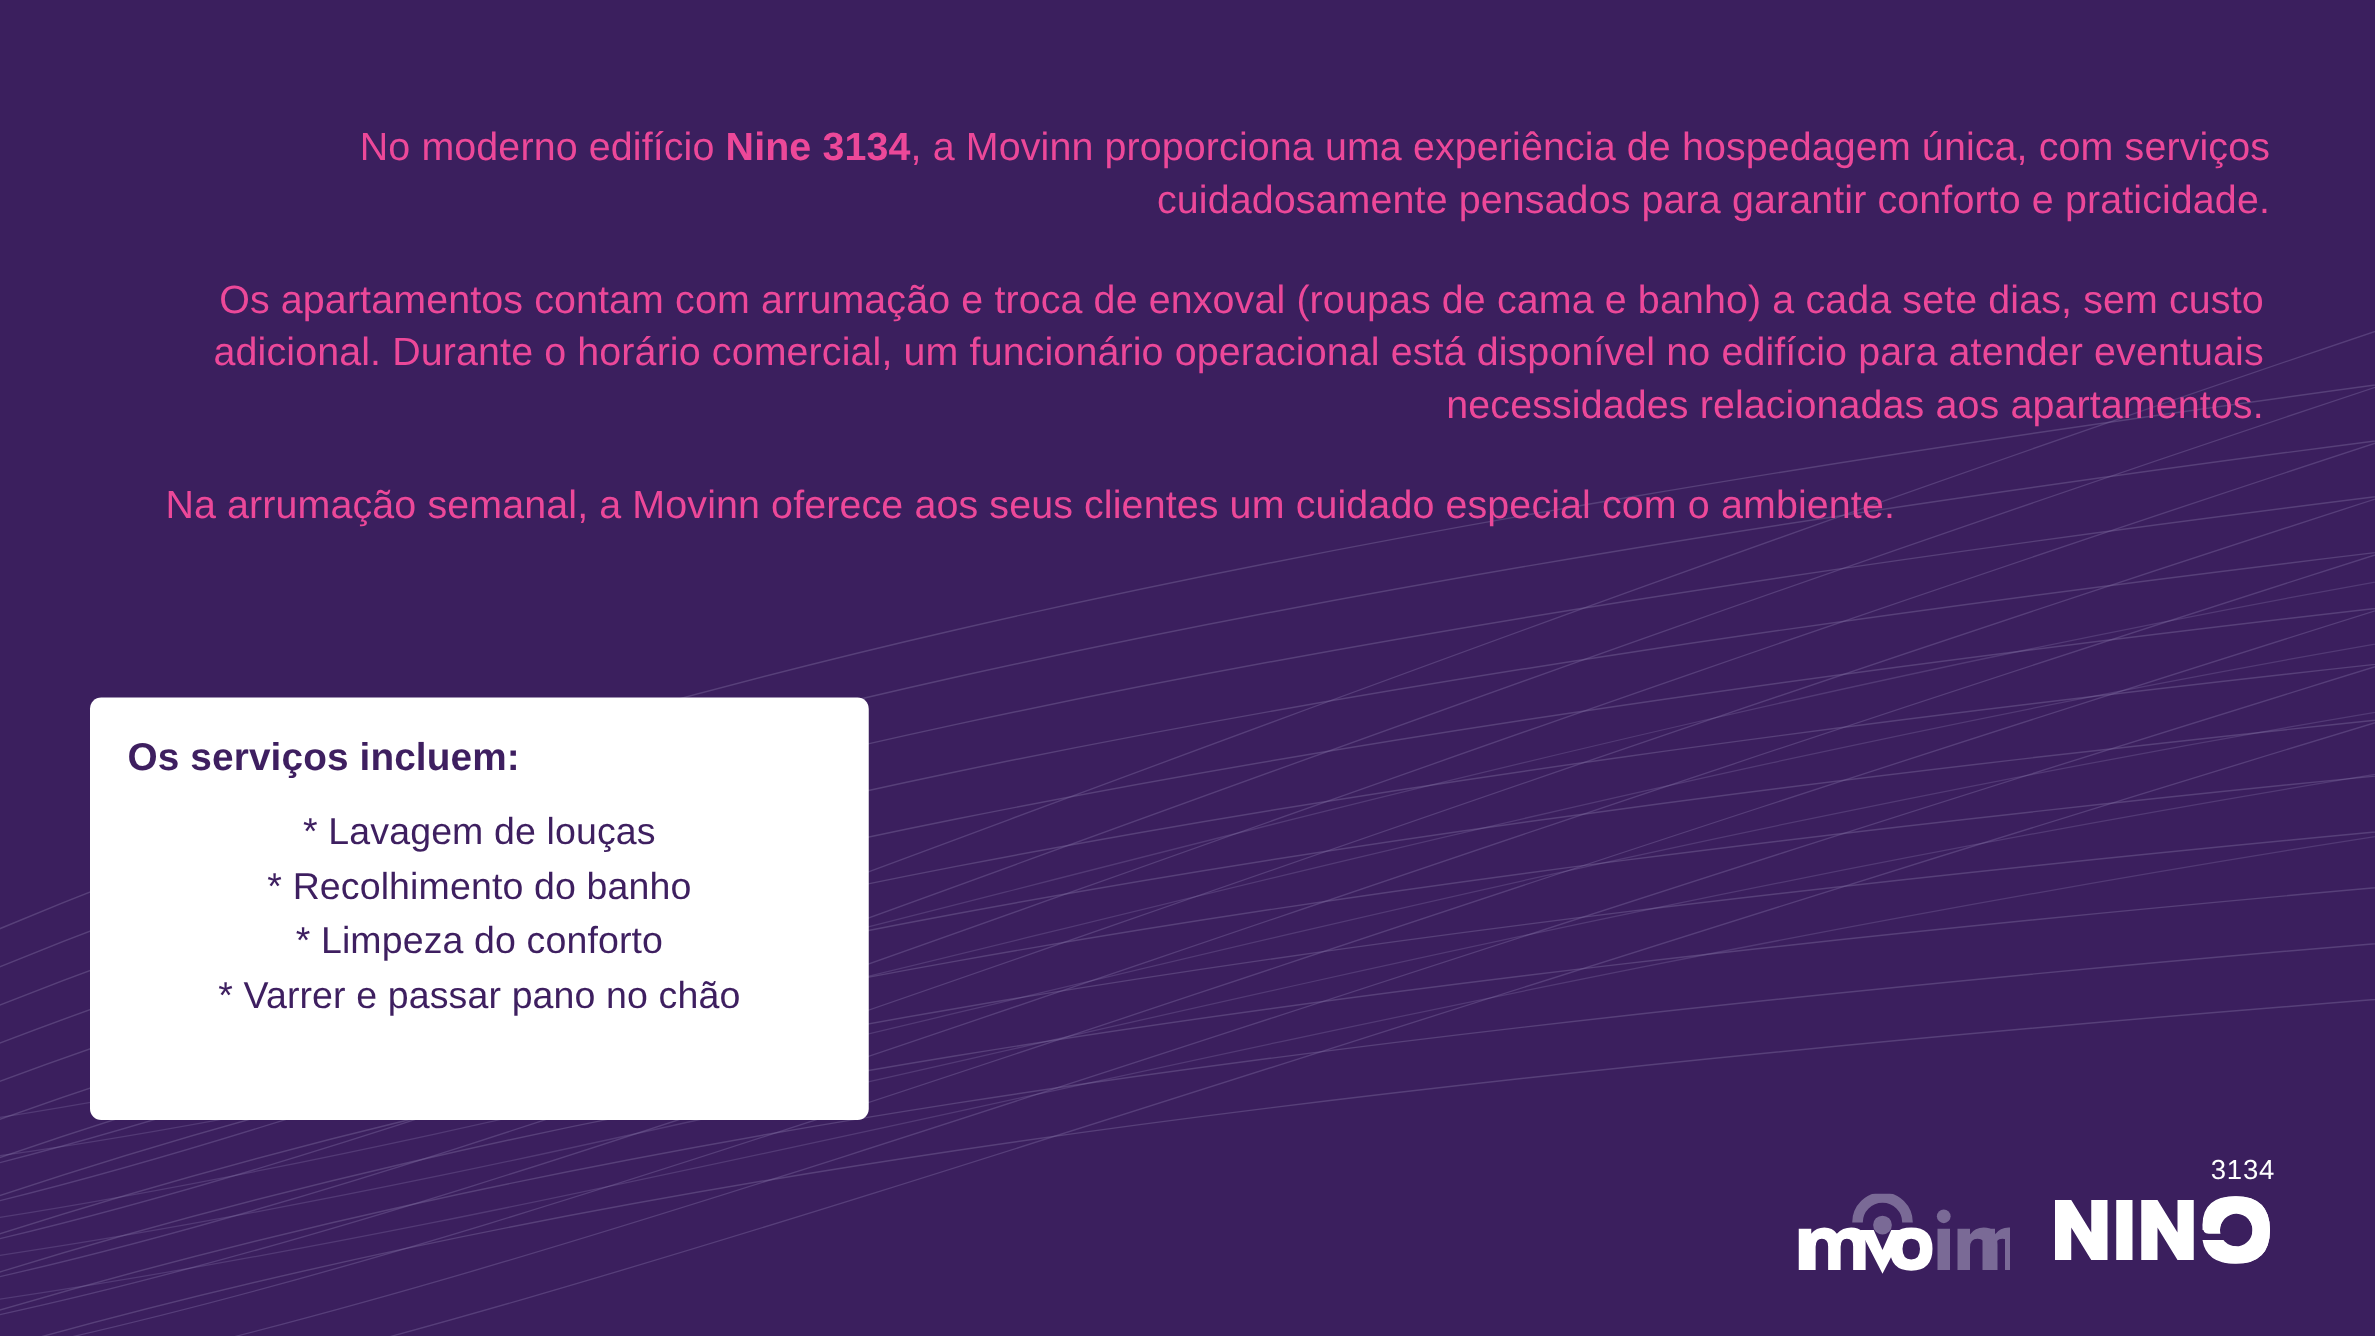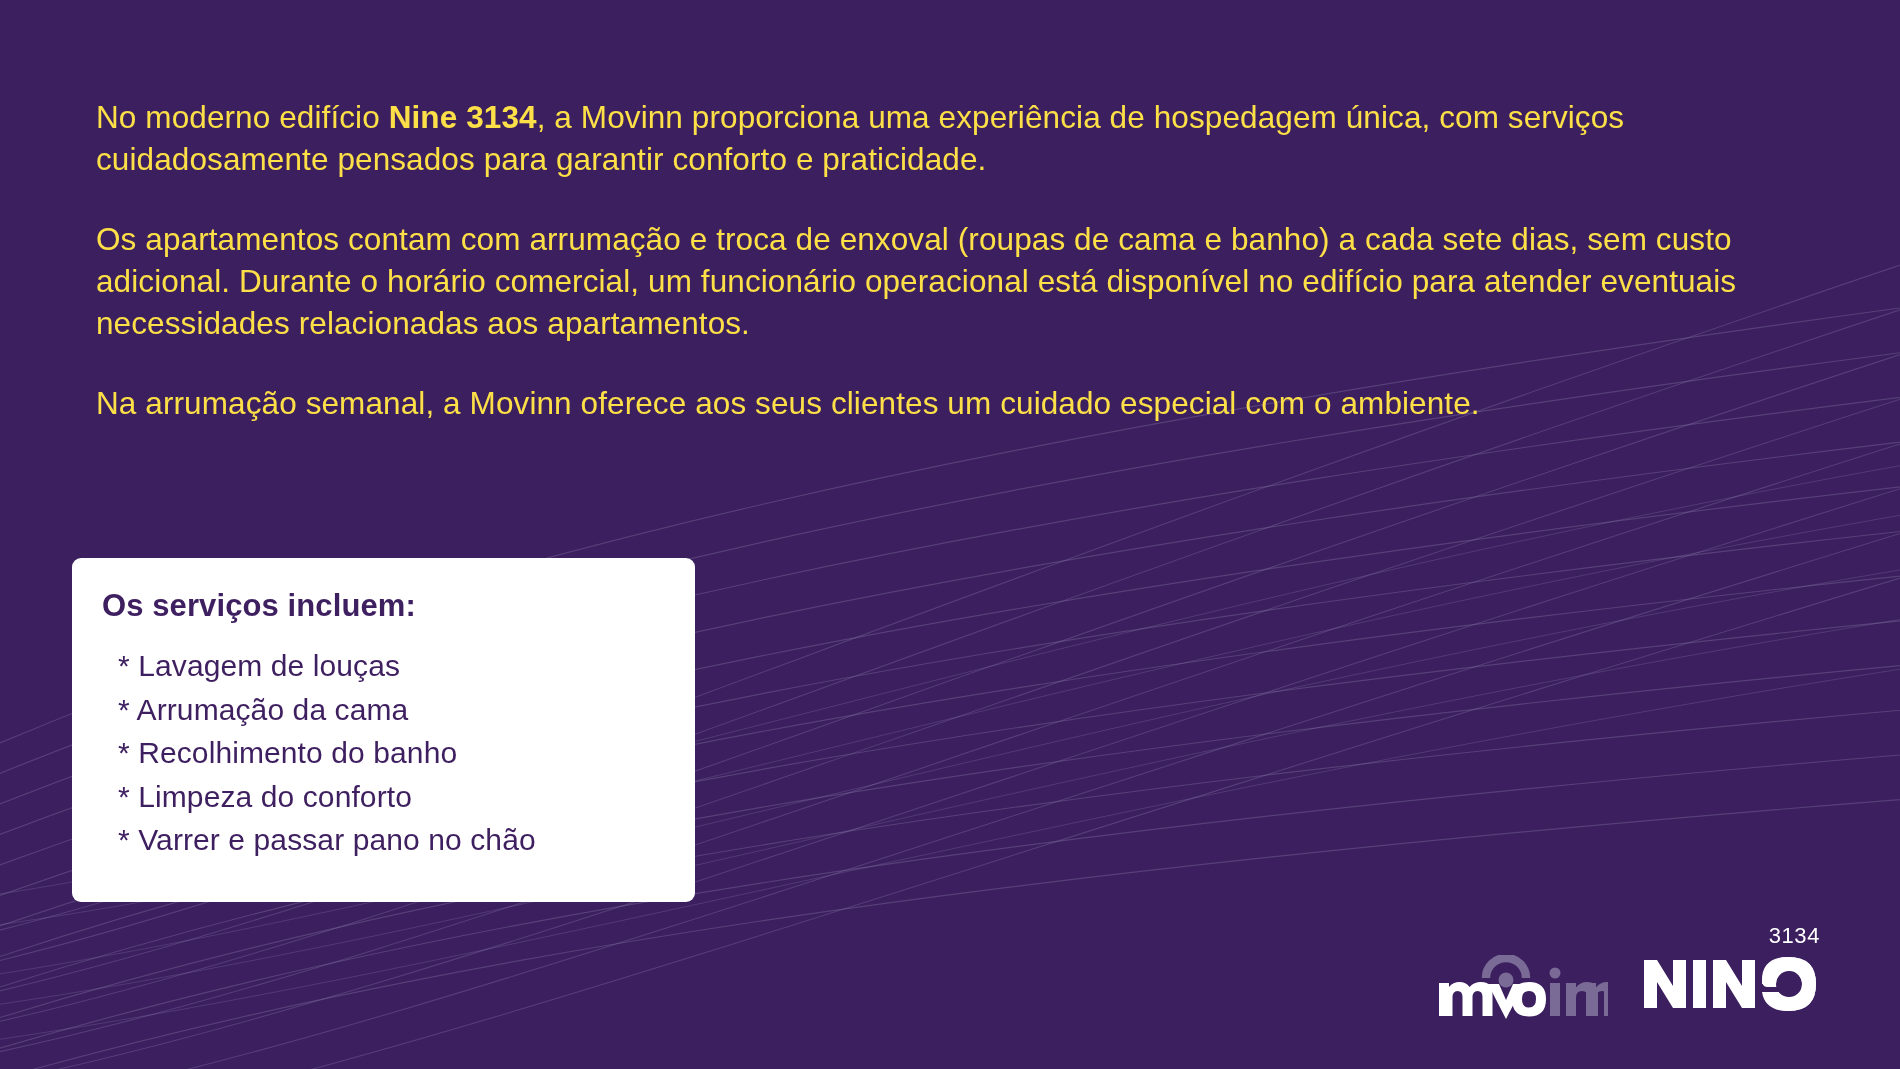"No moderno edifício Nine 3134," .para { color: #fde047 -> #ec4899; text-align: none -> right }
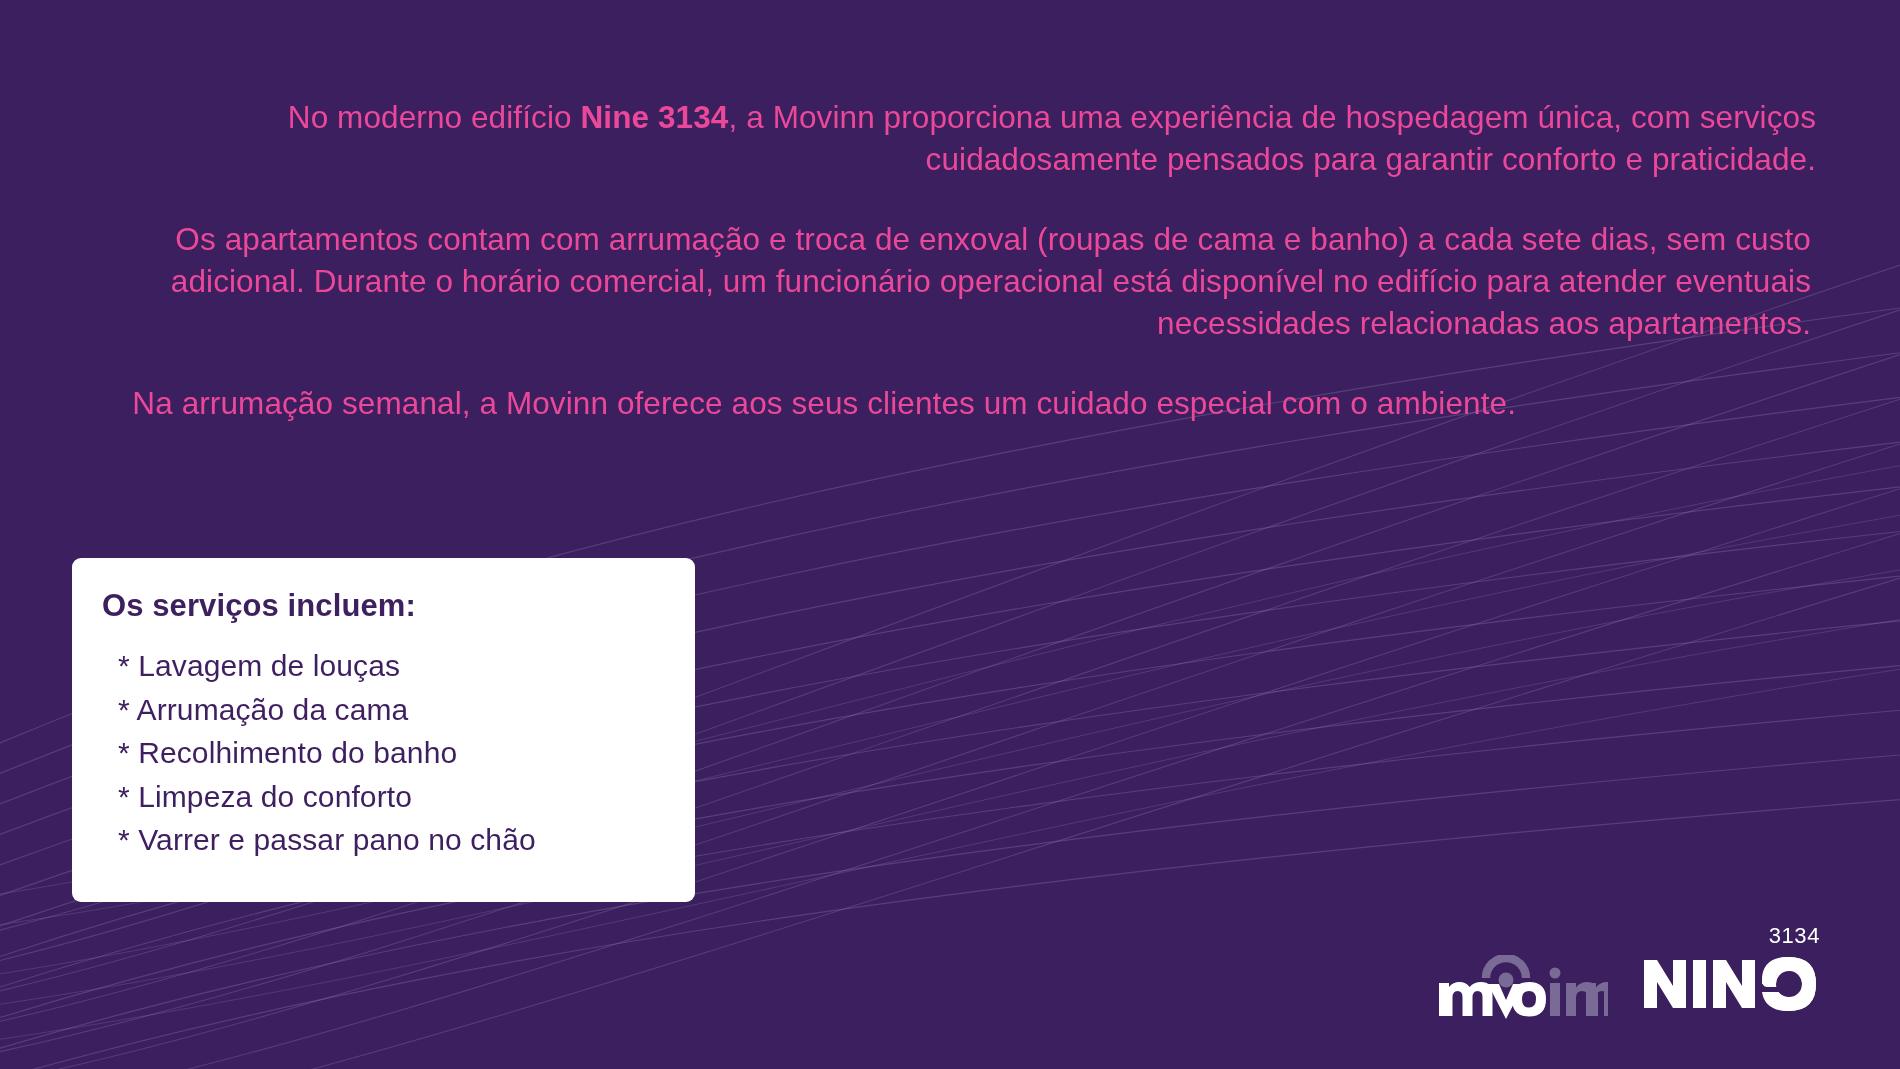"* Lavagem de louças" .card-list { text-align: none -> center }
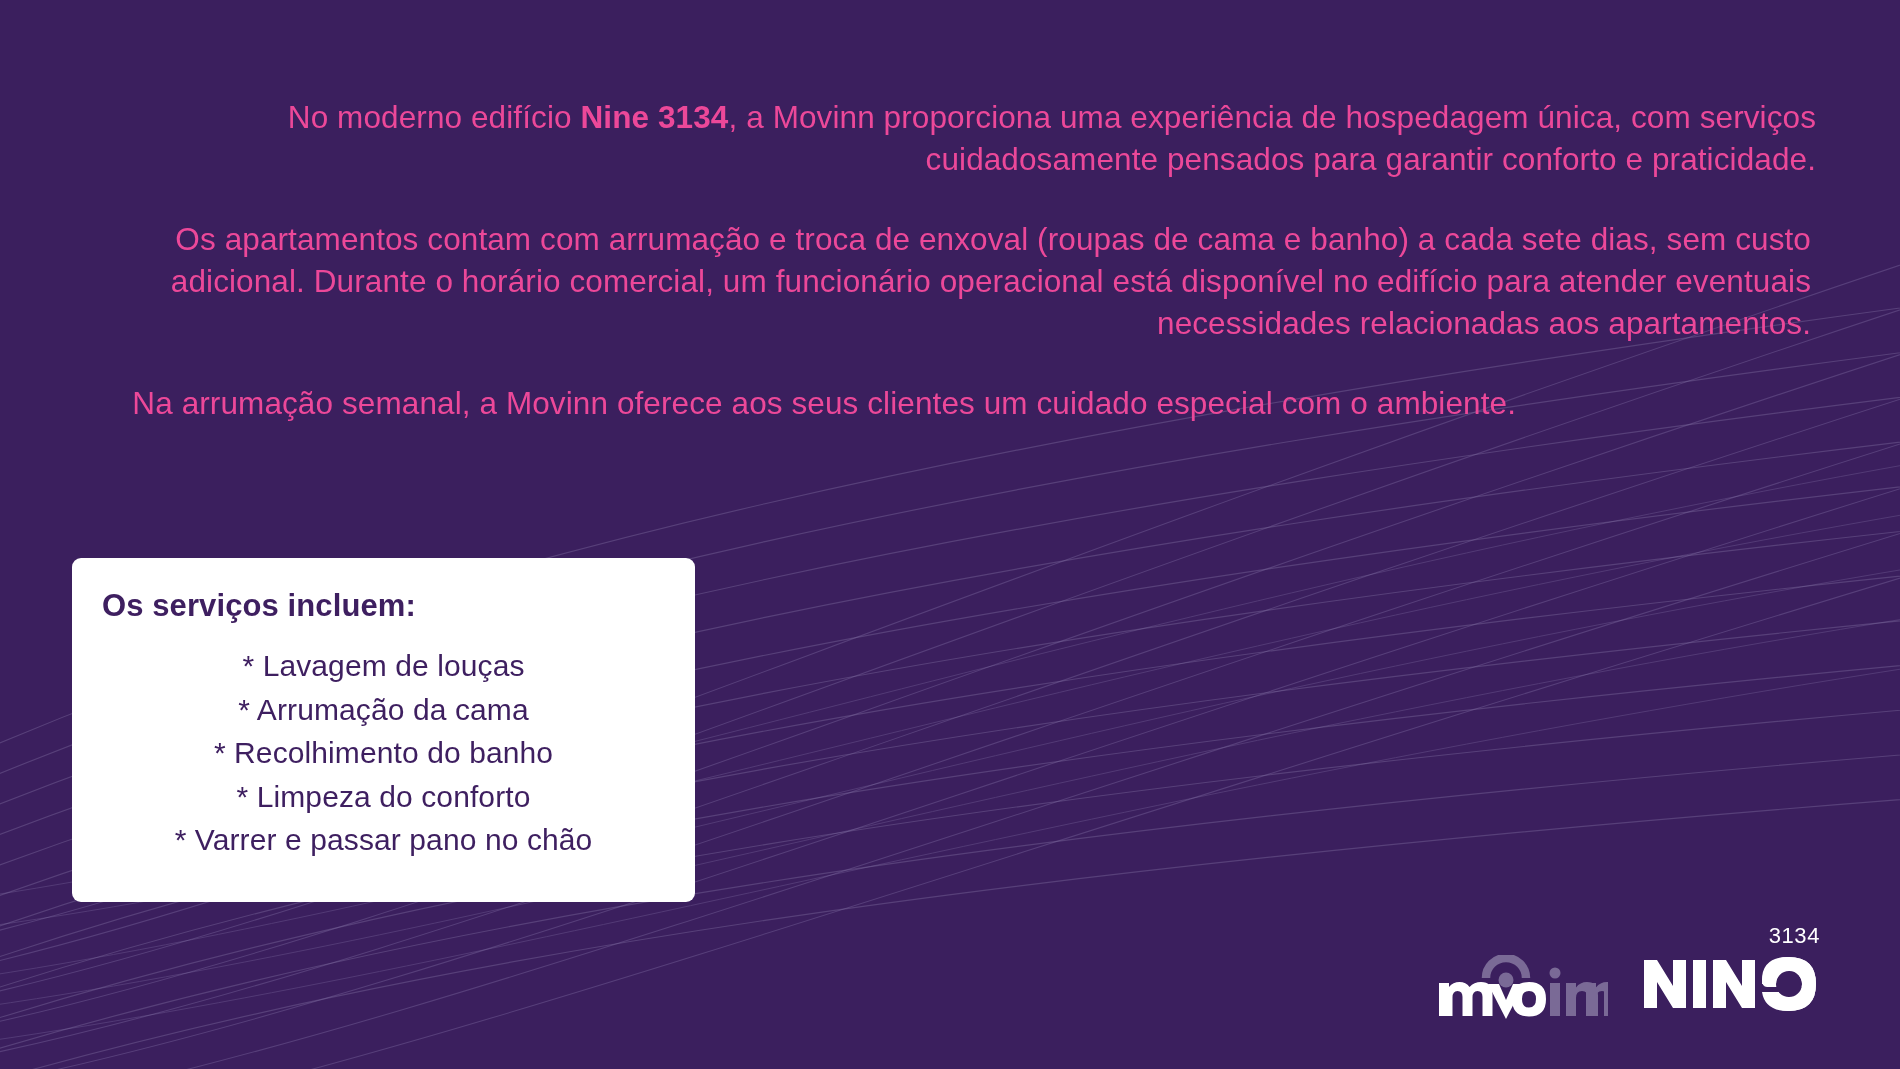"* Arrumação da cama" li { html: <li>* Arrumação da cama</li> -> none }
